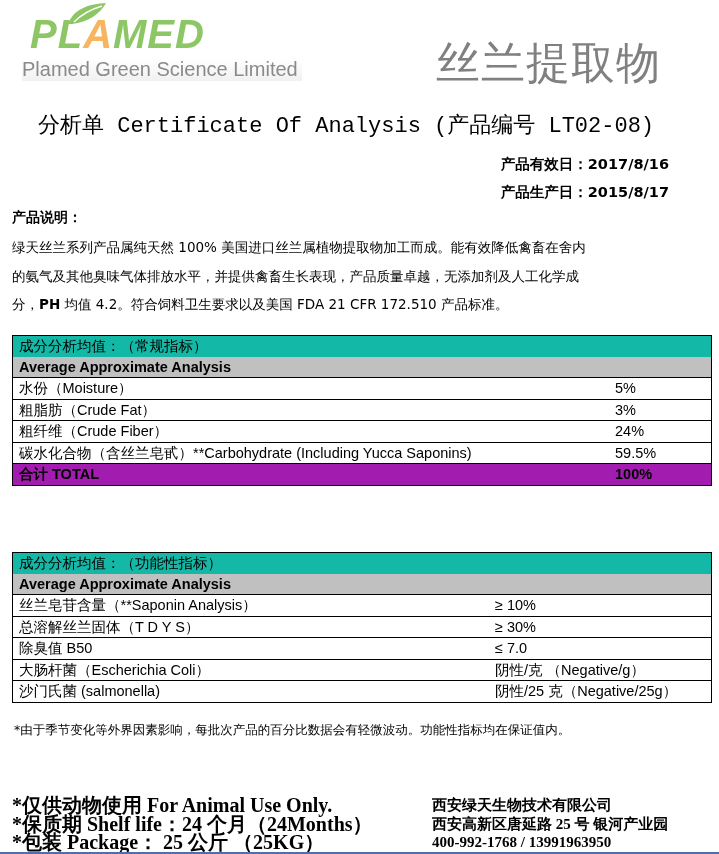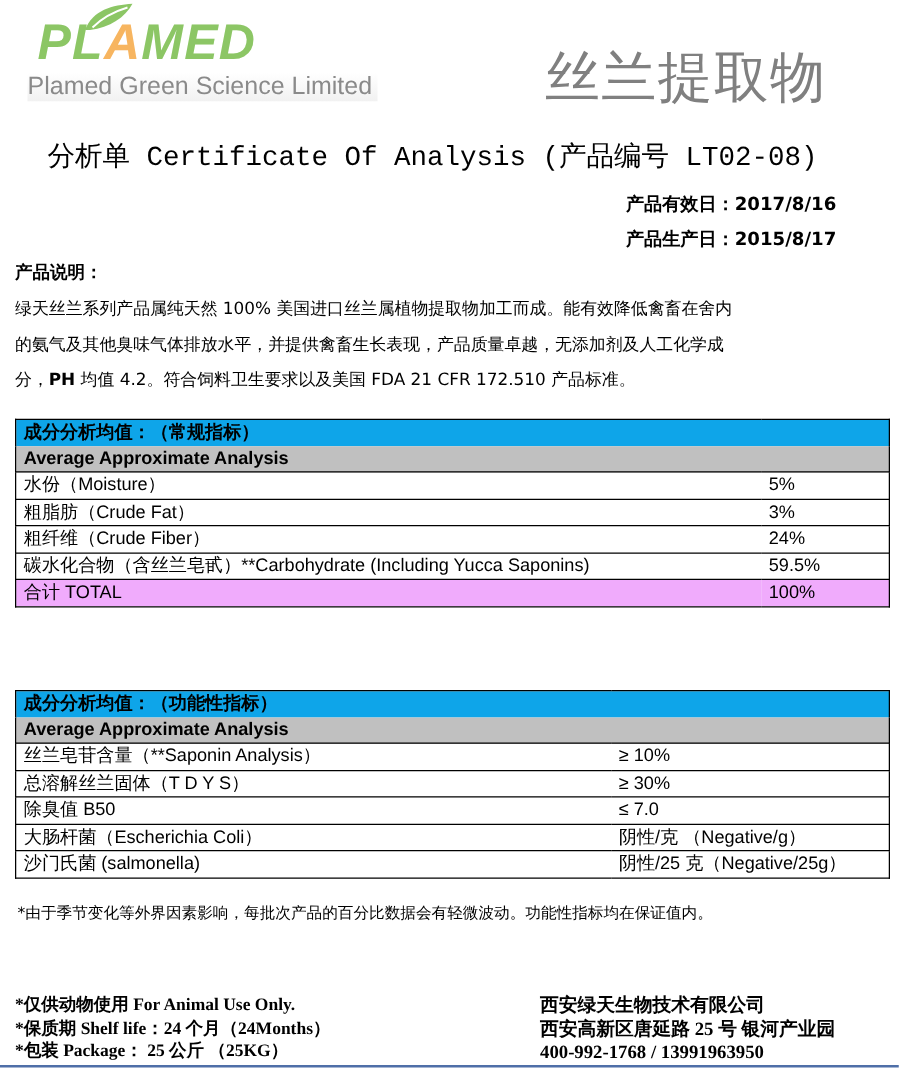"成分分析均值：（常规指标）" table.grid tr.hdr td { background: #0ea5e9 -> #14b8a6; font-weight: bold -> normal }
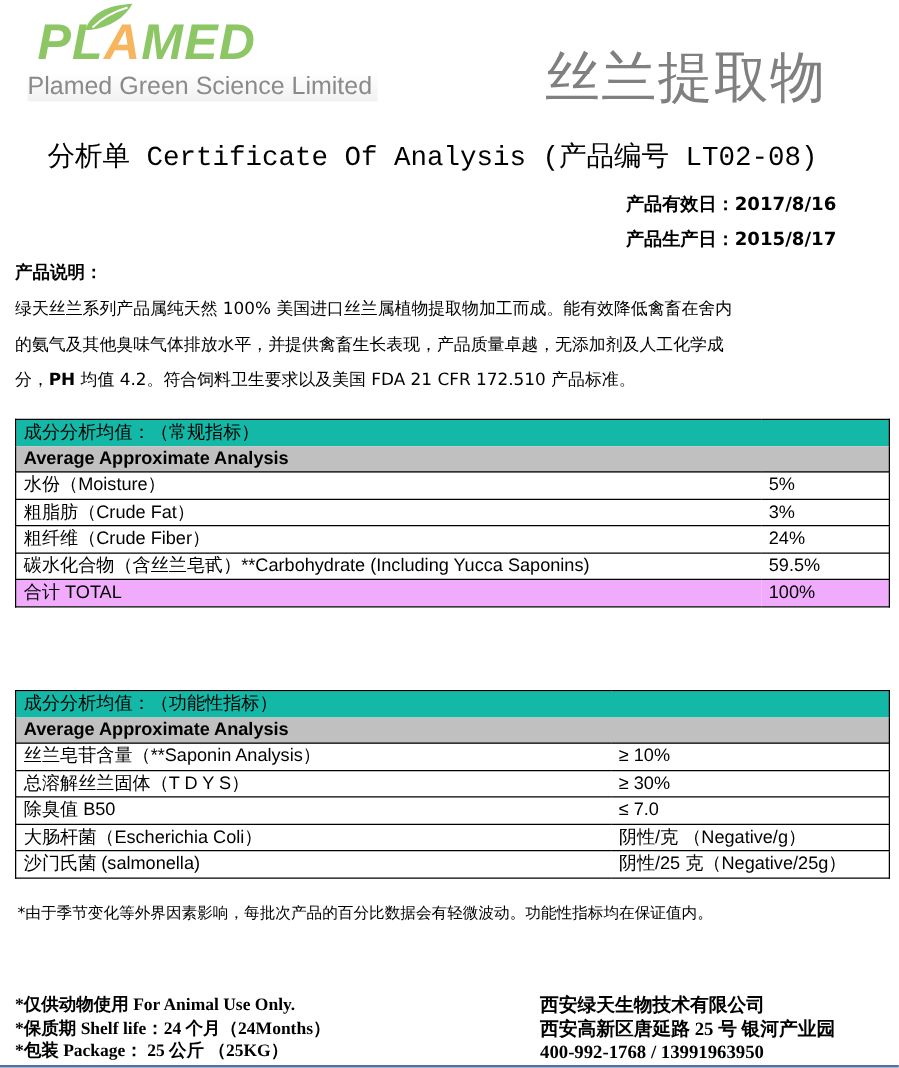"合计 TOTAL" table.grid tr.total td { background: #f0abfc -> #a21caf; font-weight: normal -> bold }
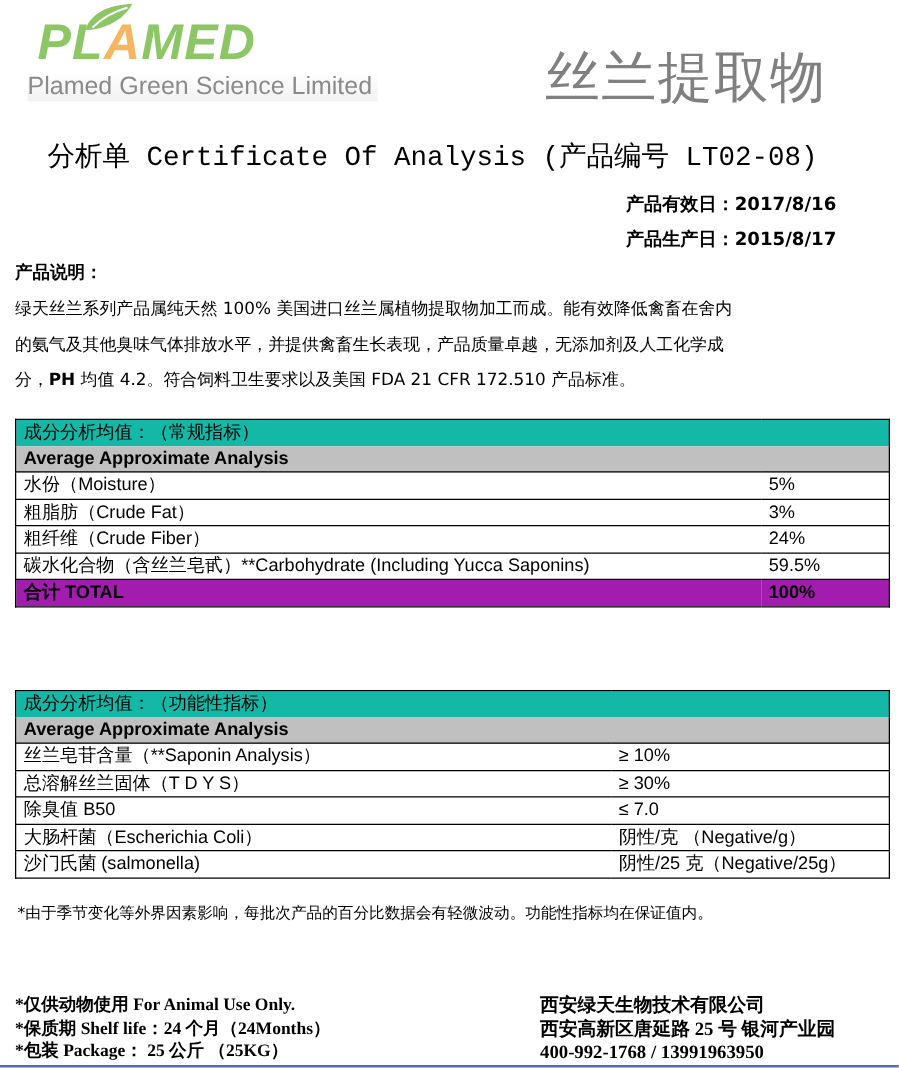"*仅供动物使用 For Animal Use Only." .footer-left { font-size: 14px -> 20px }
